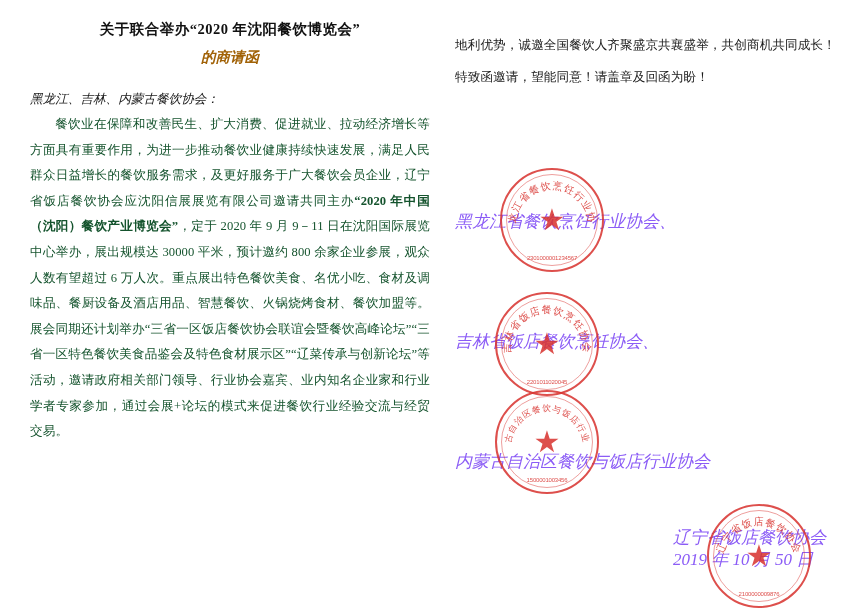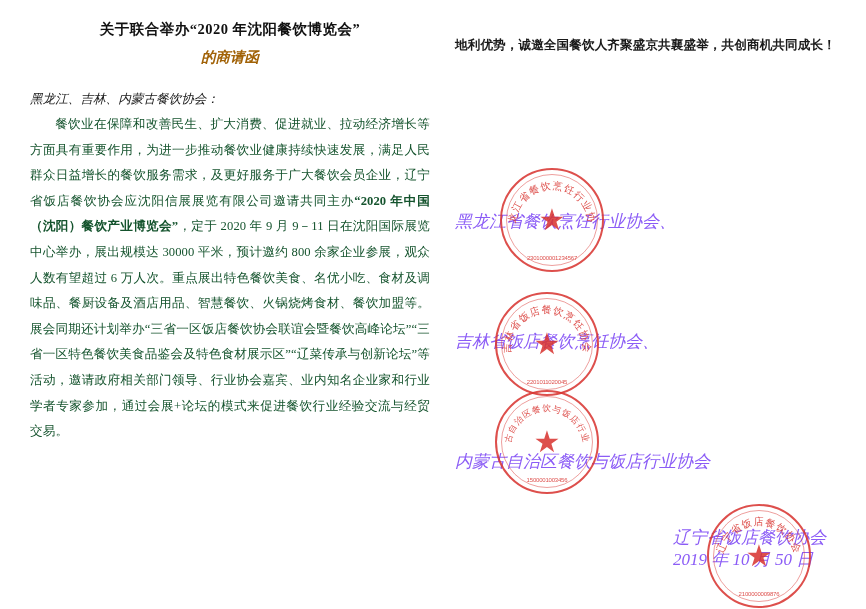"地利优势，诚邀全国餐饮人齐聚盛京共襄盛举，共创商机共同成长！" .right-para { font-weight: bold -> none }
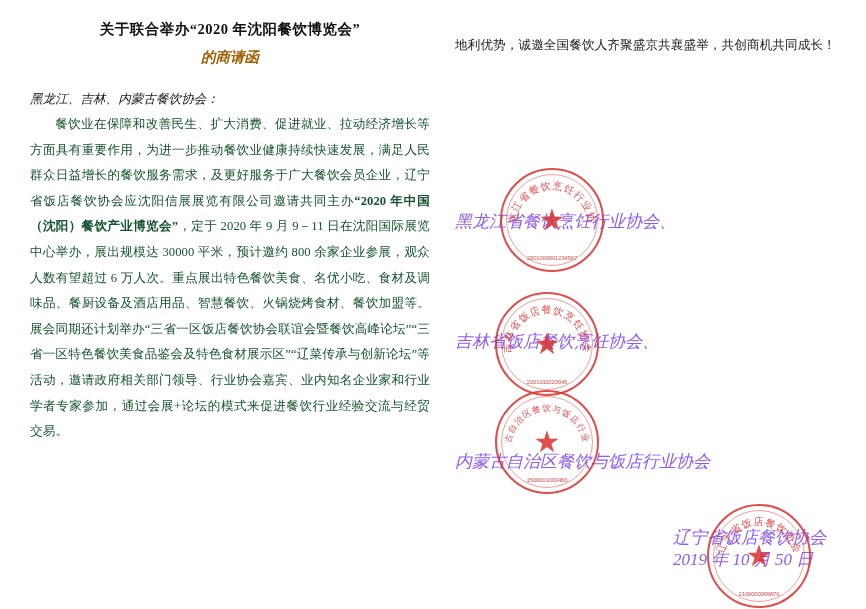"特致函邀请，望能同意！请盖章及回函为盼！" div.right-para { html: none -> <div>特致函邀请，望能同意！请盖章及回函为盼！</div> }
